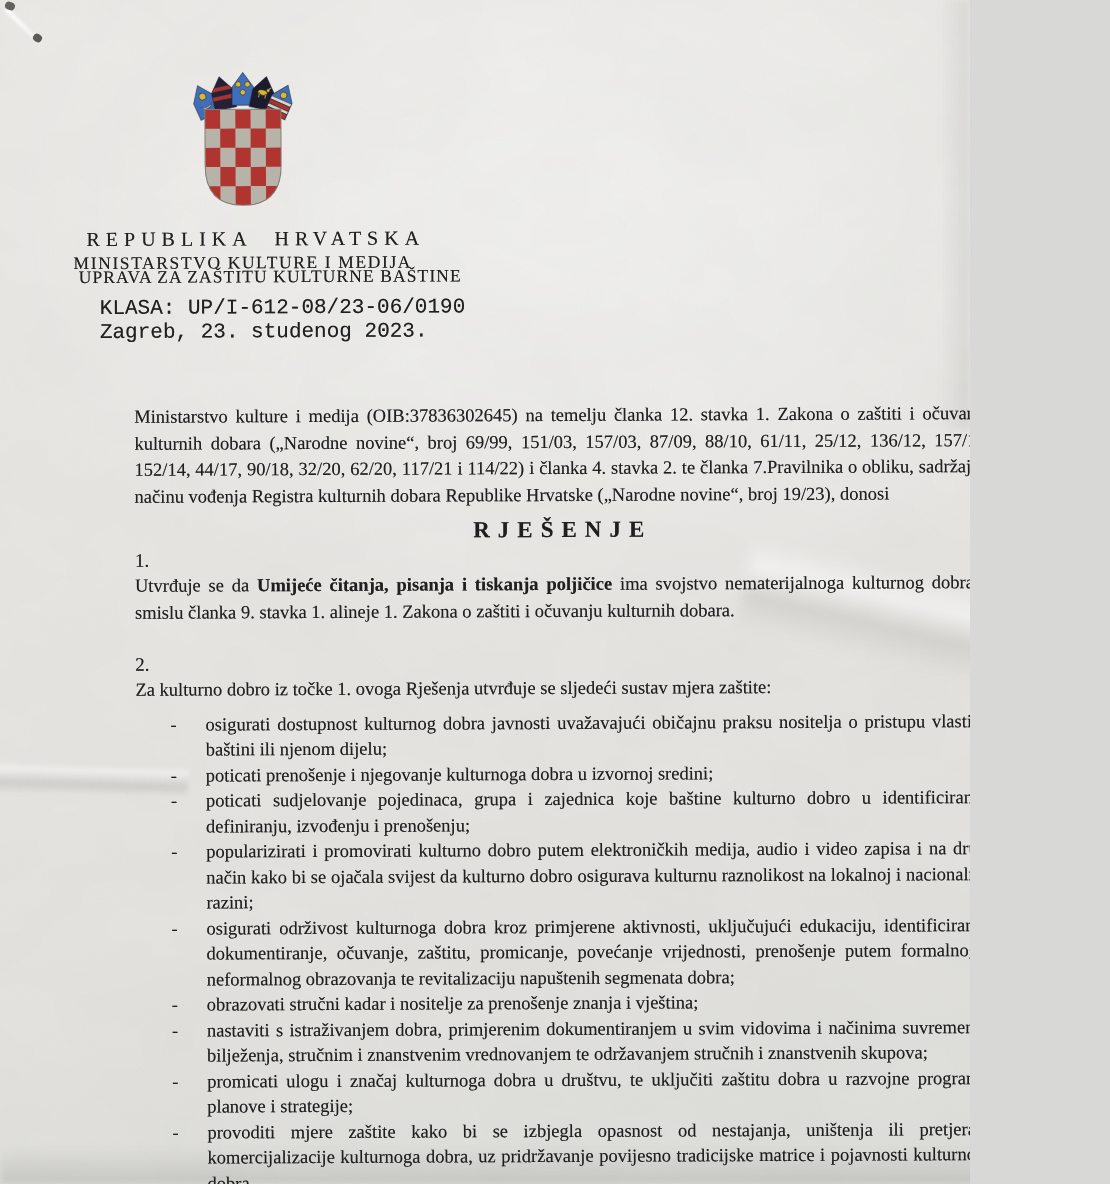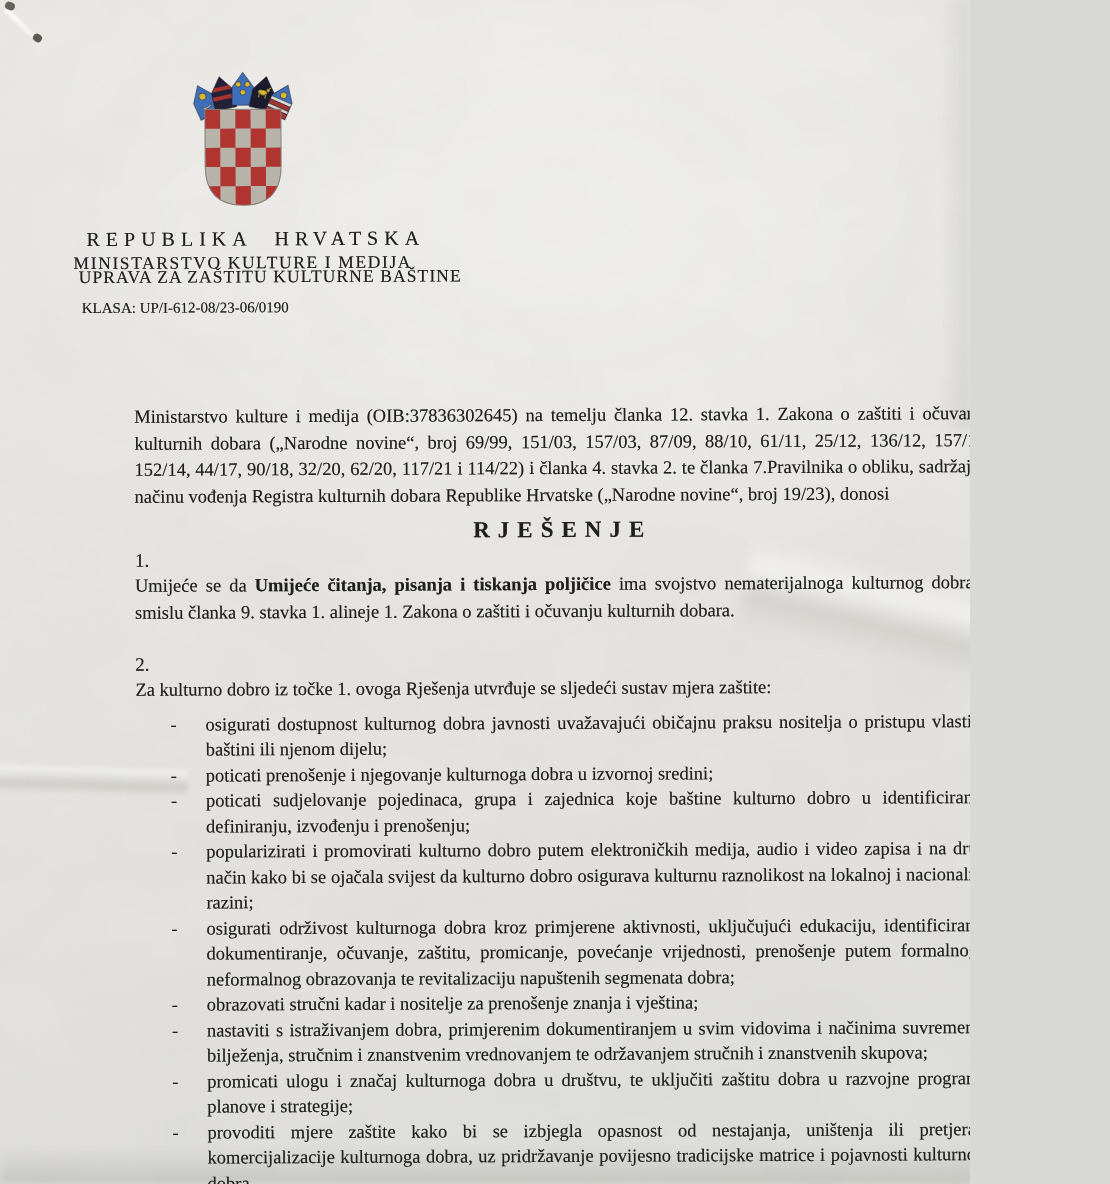"KLASA: UP/I-612-08/23-06/0190" .refblock { font-family: none -> Liberation Mono, monospace; font-size: 15px -> 21px; left: 83px -> 101px }
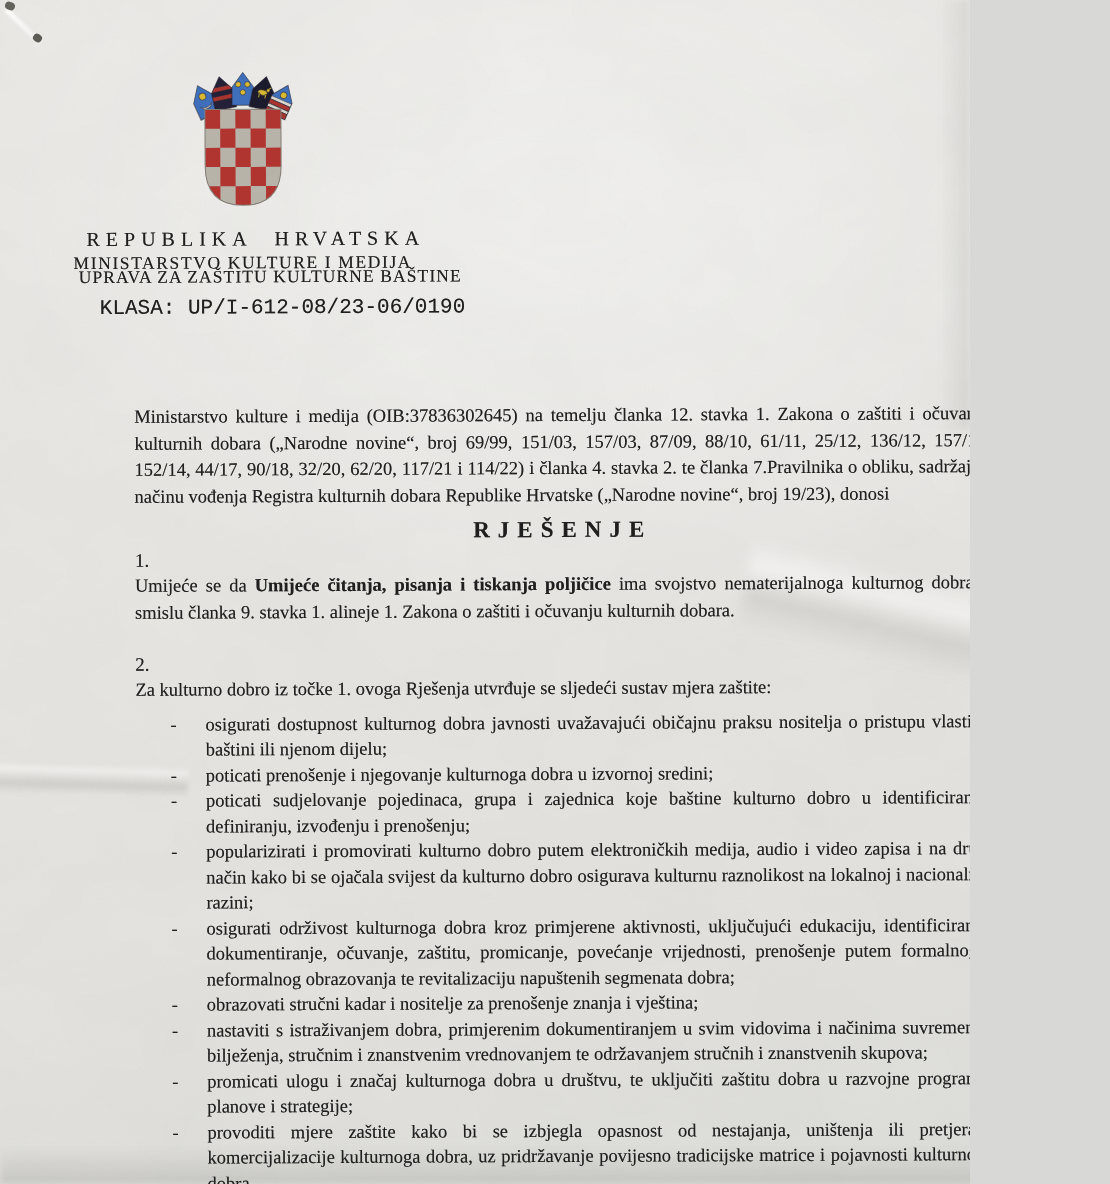"Zagreb, 23. studenog 2023." div { html: none -> <div>Zagreb, 23. studenog 2023.</div> }
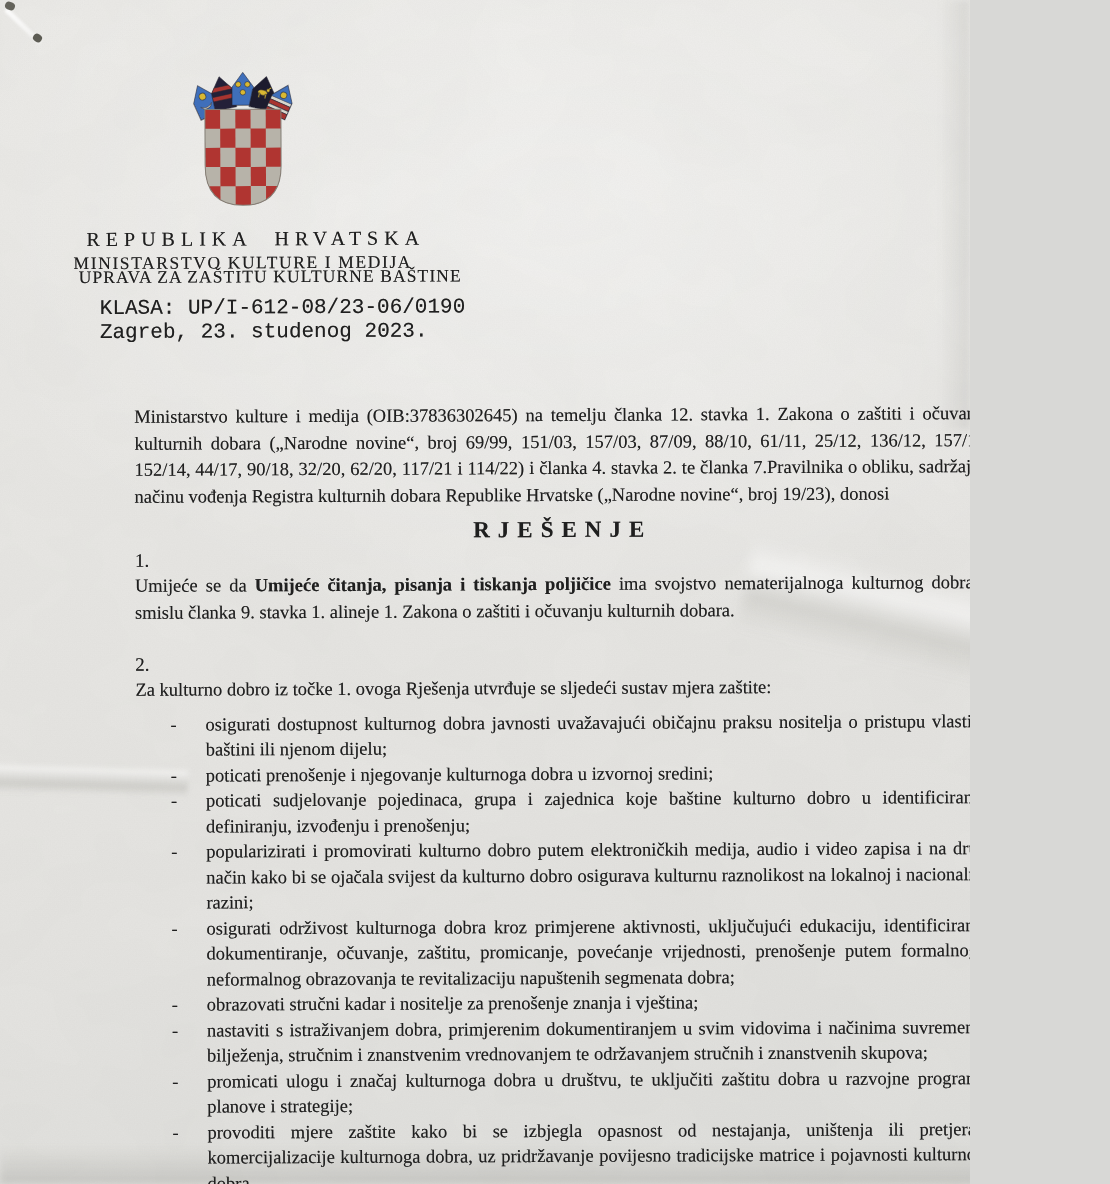"Umijeće se da" span { text: Umijeće -> Utvrđuje }
